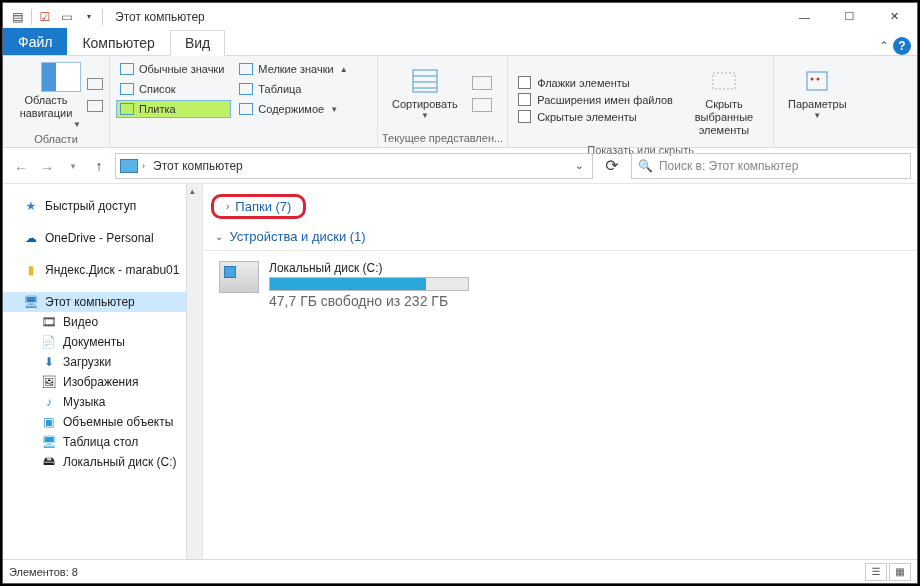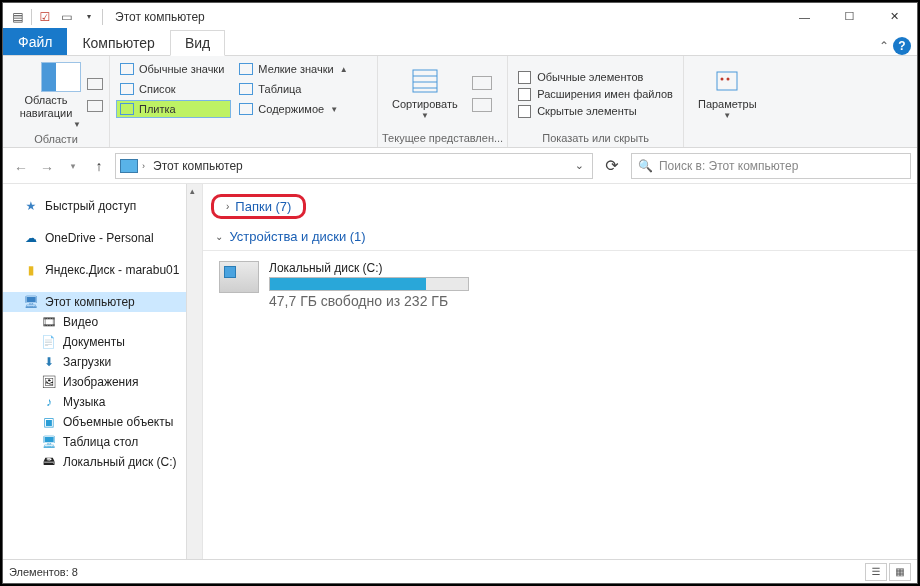"Обычные элементов" span { text: Обычные элементов -> Флажки элементы }
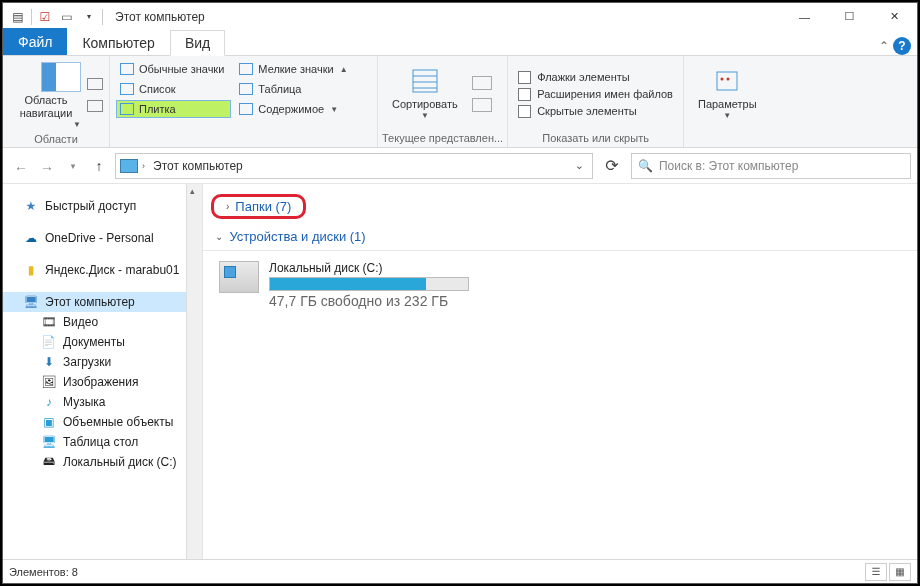"Скрыть выбранные элементы" div.bigbtn { html: none -> <div> <div> <svg> <rect></rect> </svg> </div> <div>Скрыть выбранные элементы</div> </div> }
